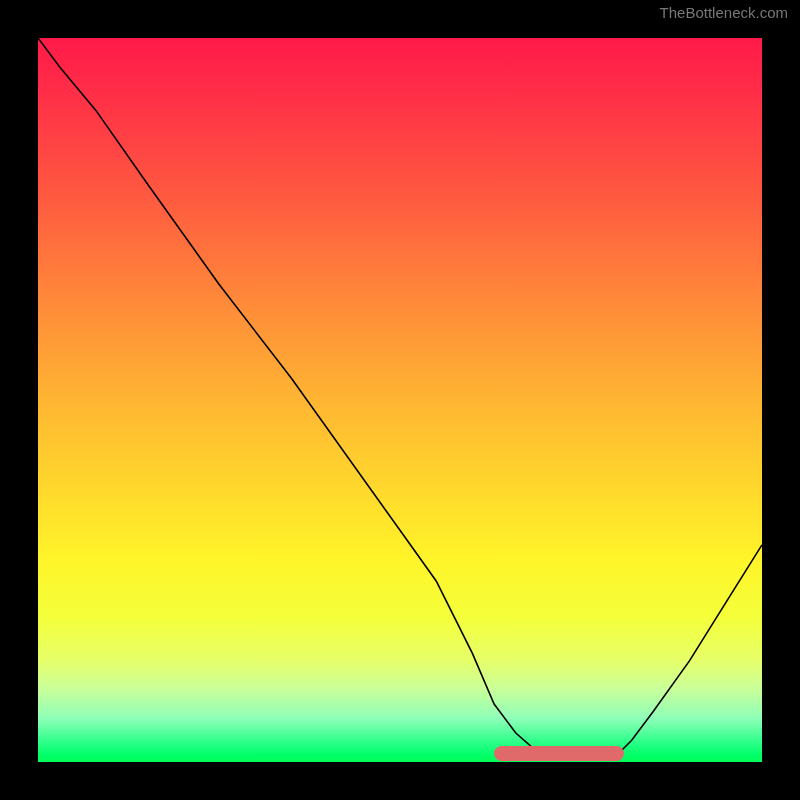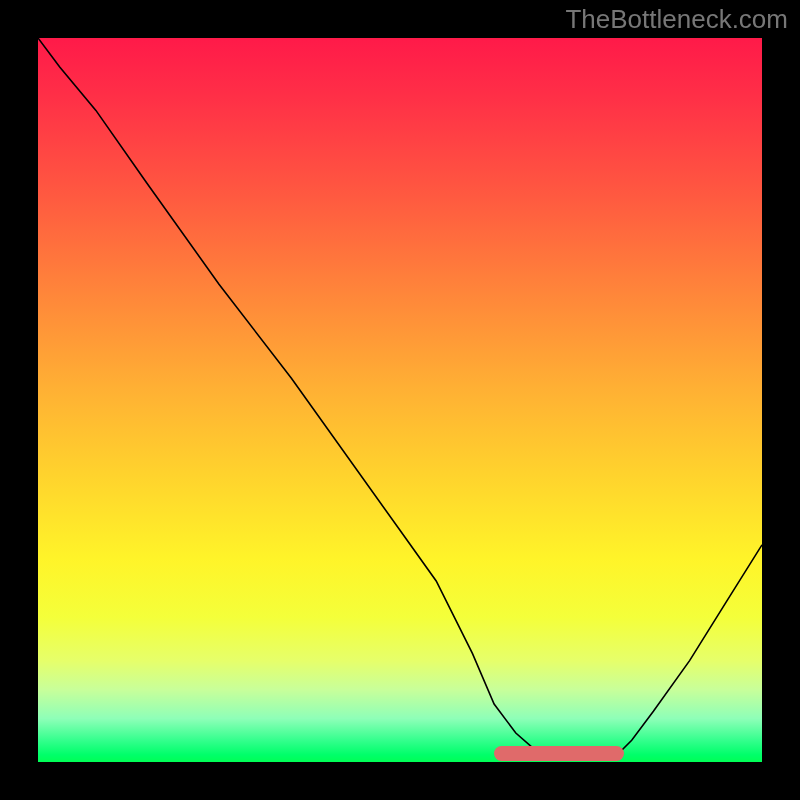"TheBottleneck.com" .watermark { font-size: 26px -> 15px }
